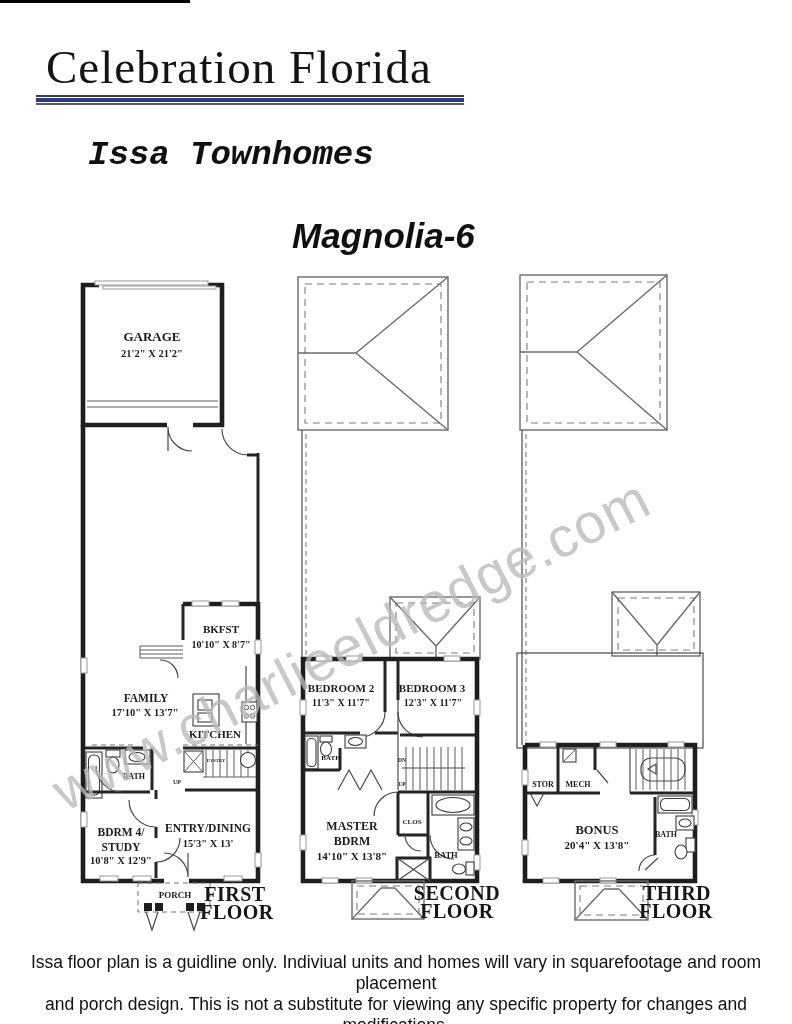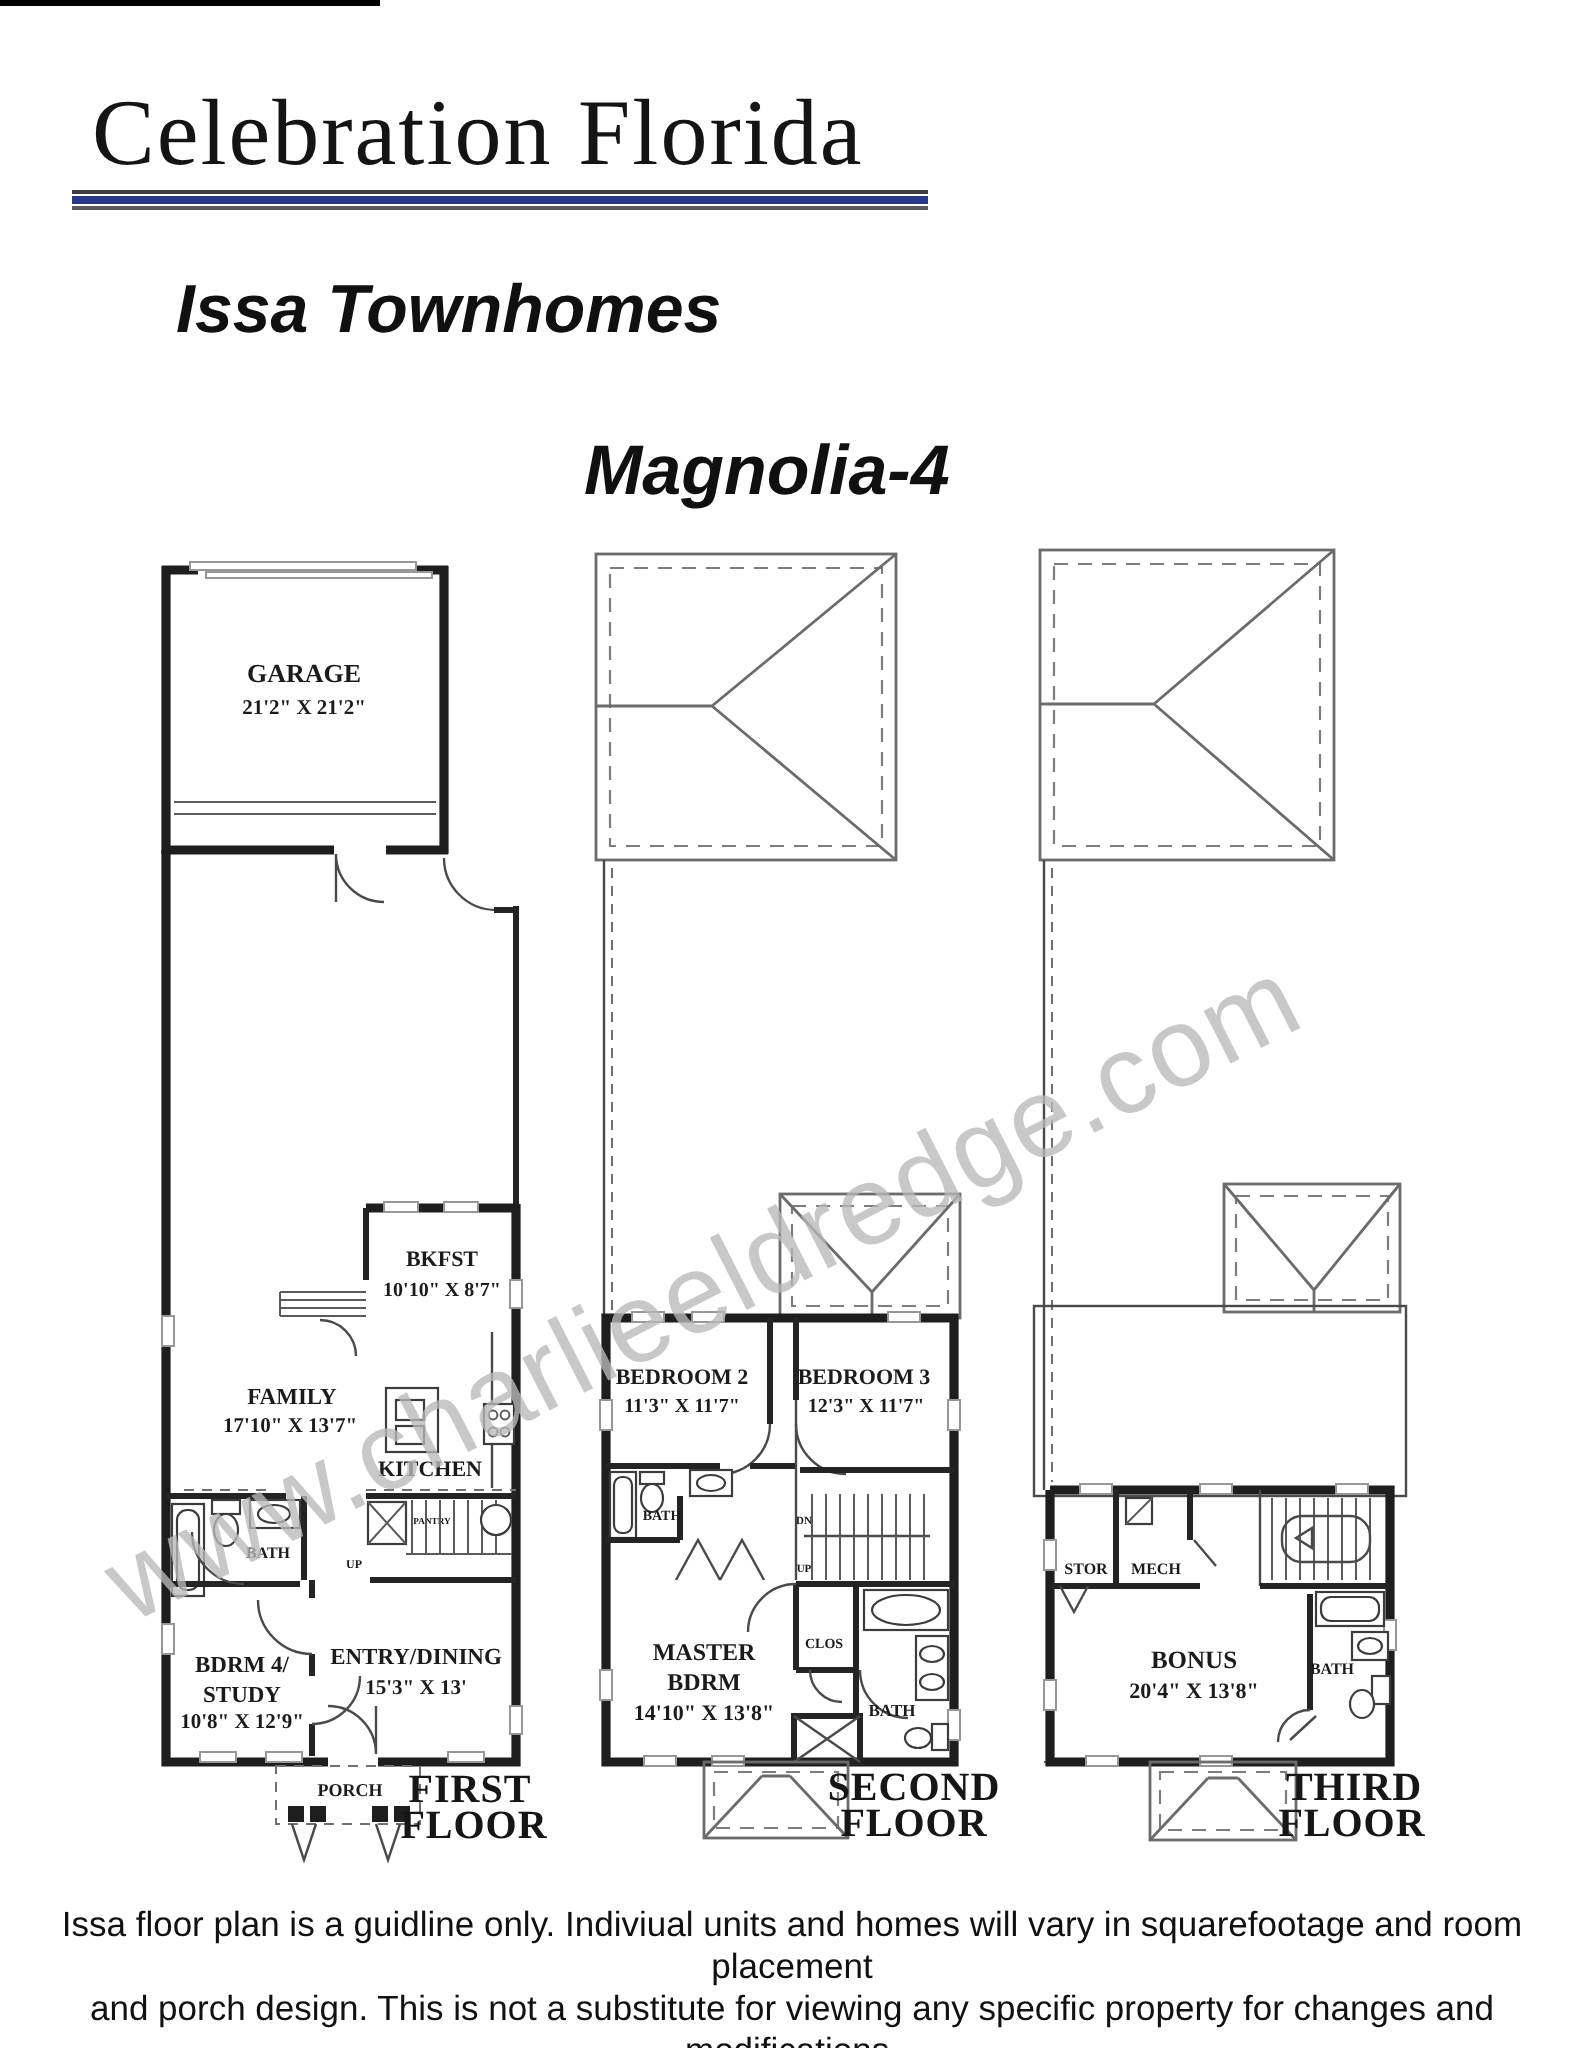"Issa Townhomes" .community { font-family: Liberation Sans, sans-serif -> Liberation Mono, monospace }
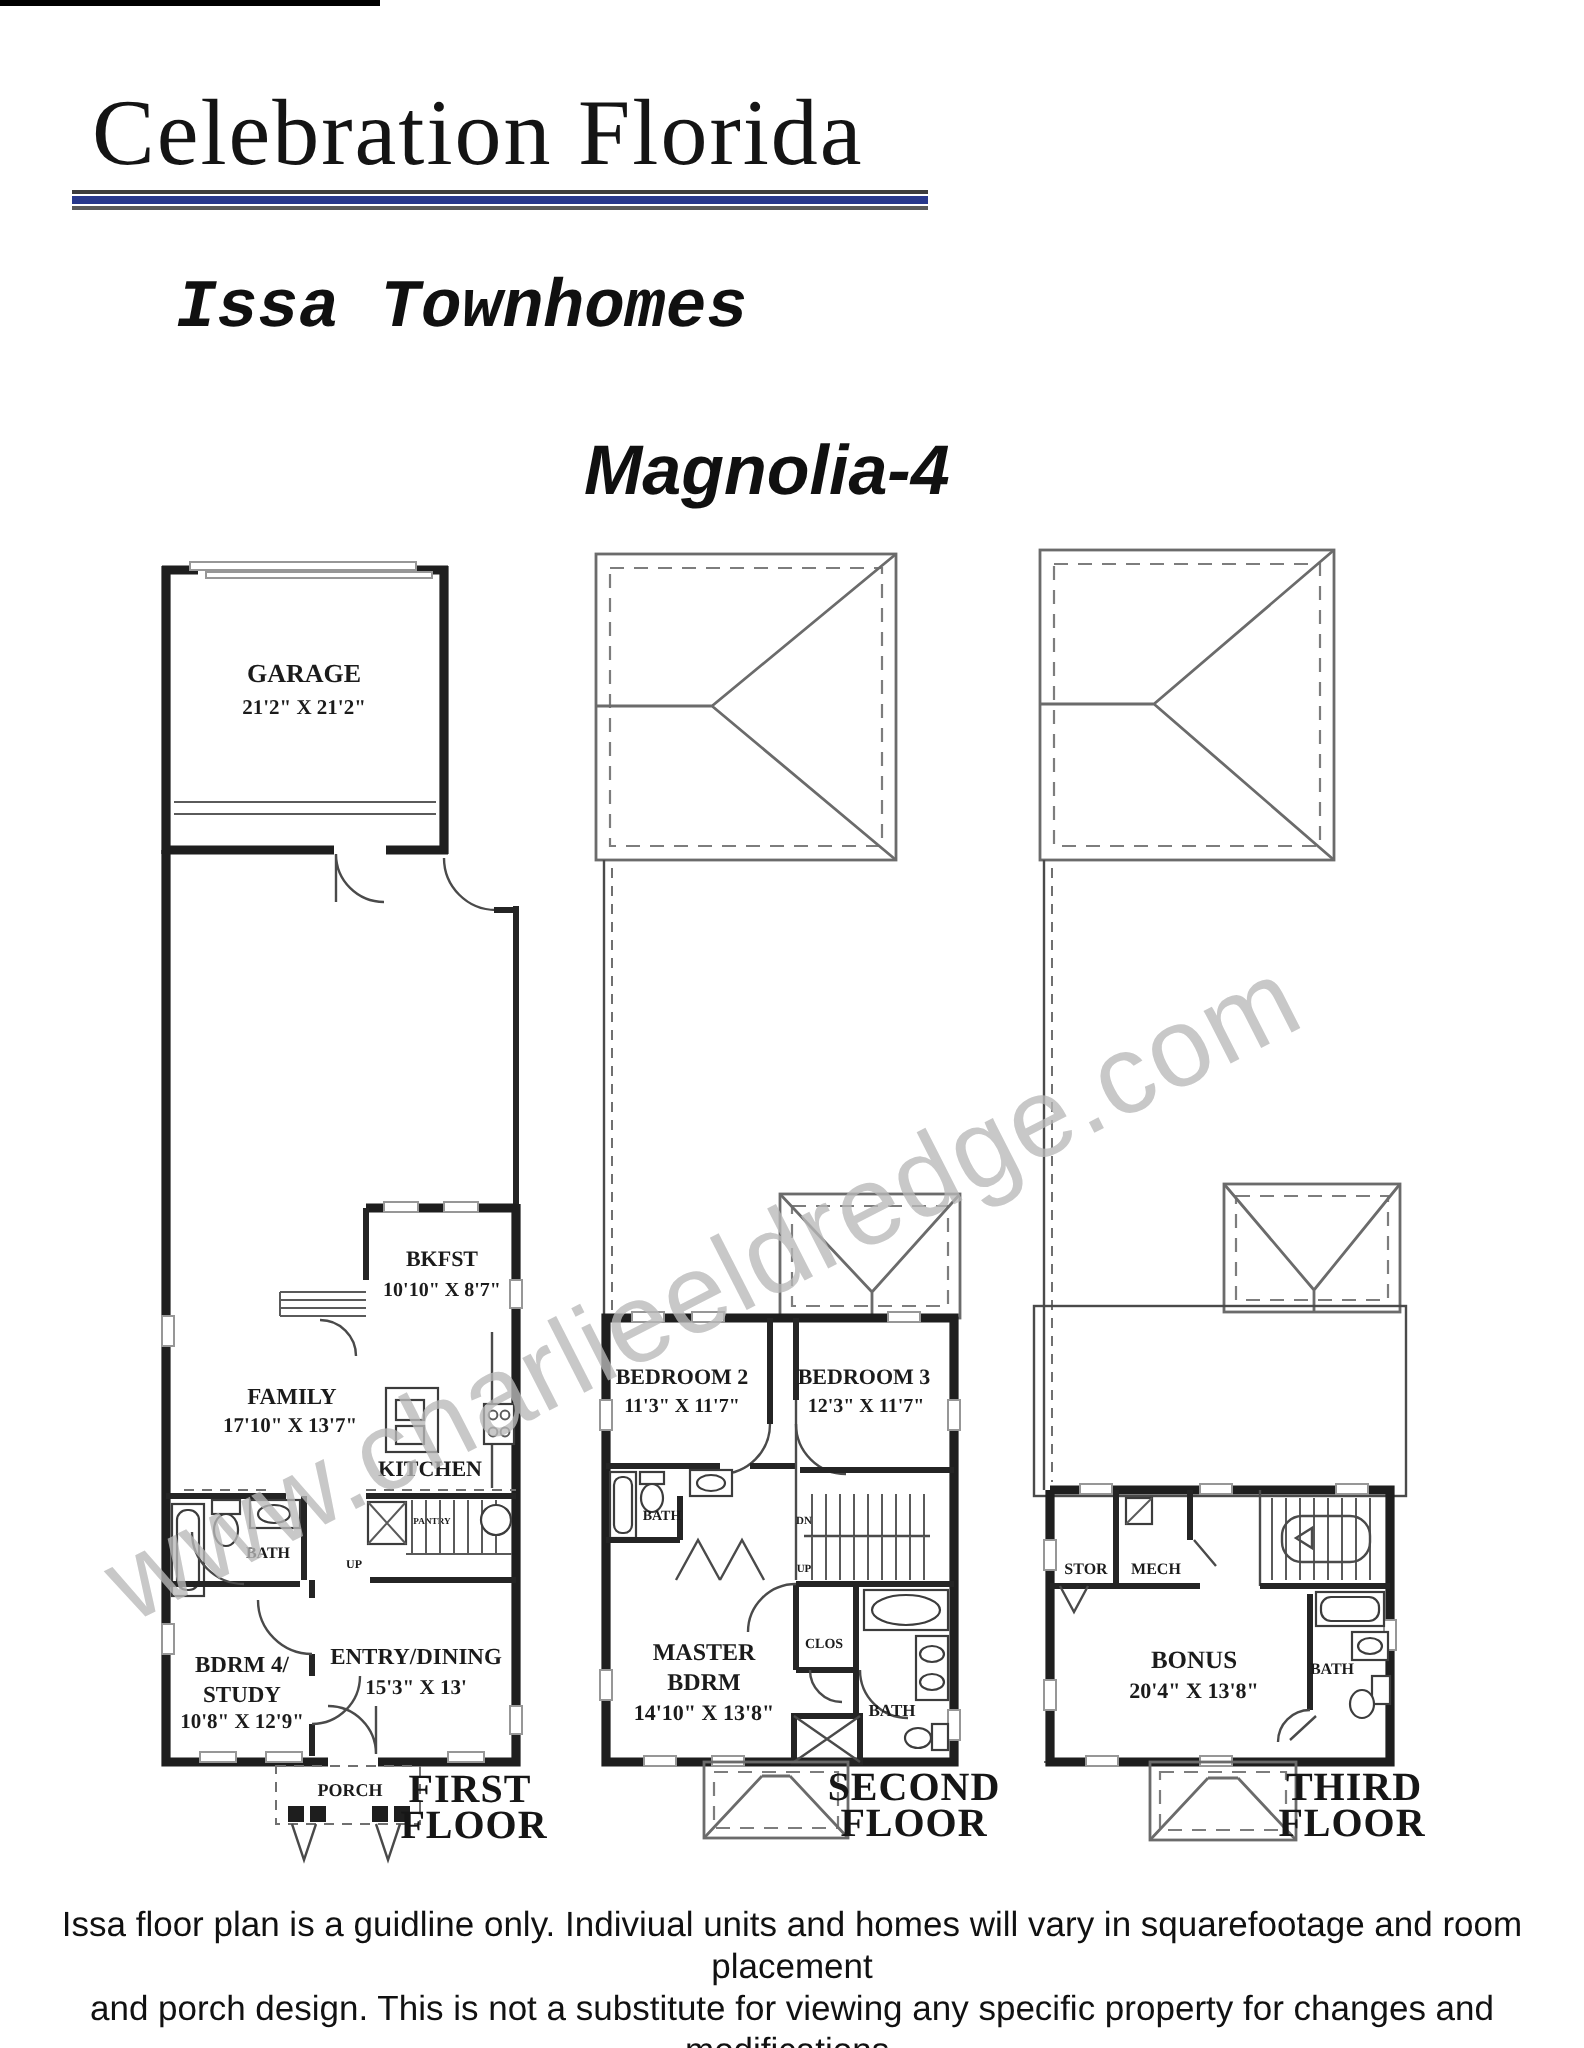"Magnolia-4" div.plan { text: Magnolia-4 -> Magnolia-6 }
